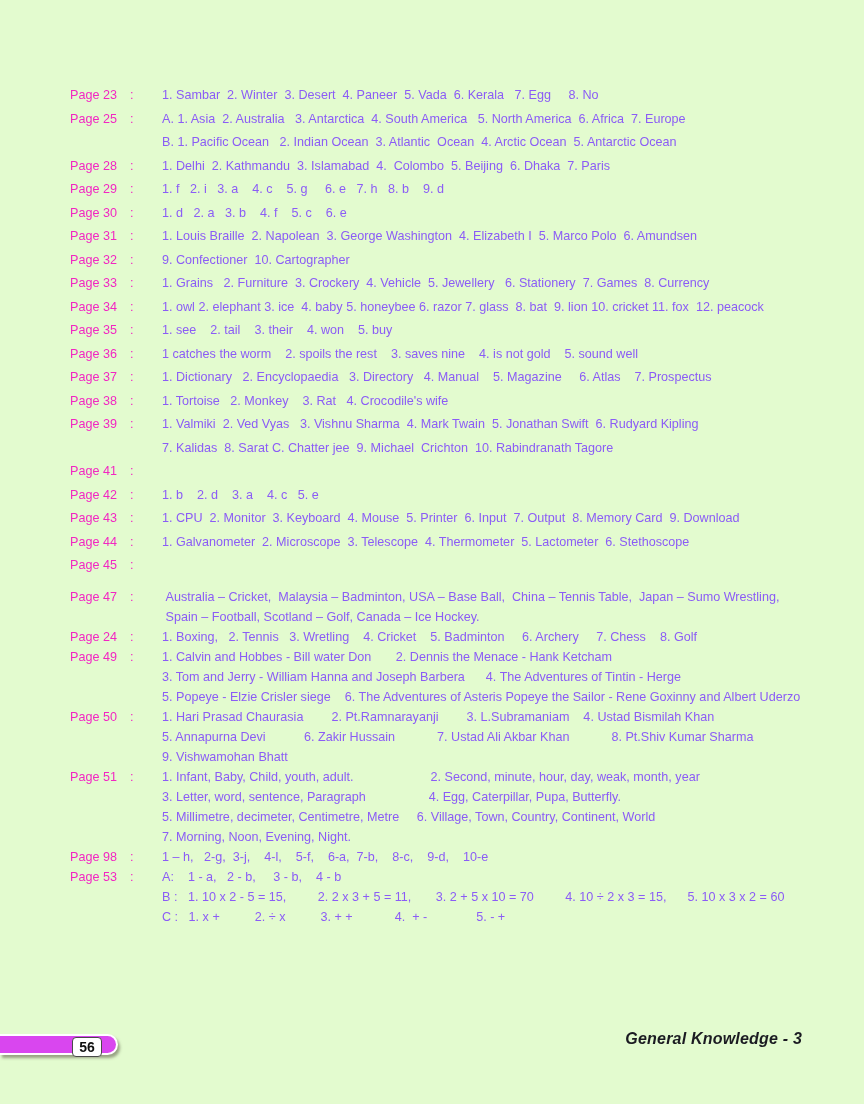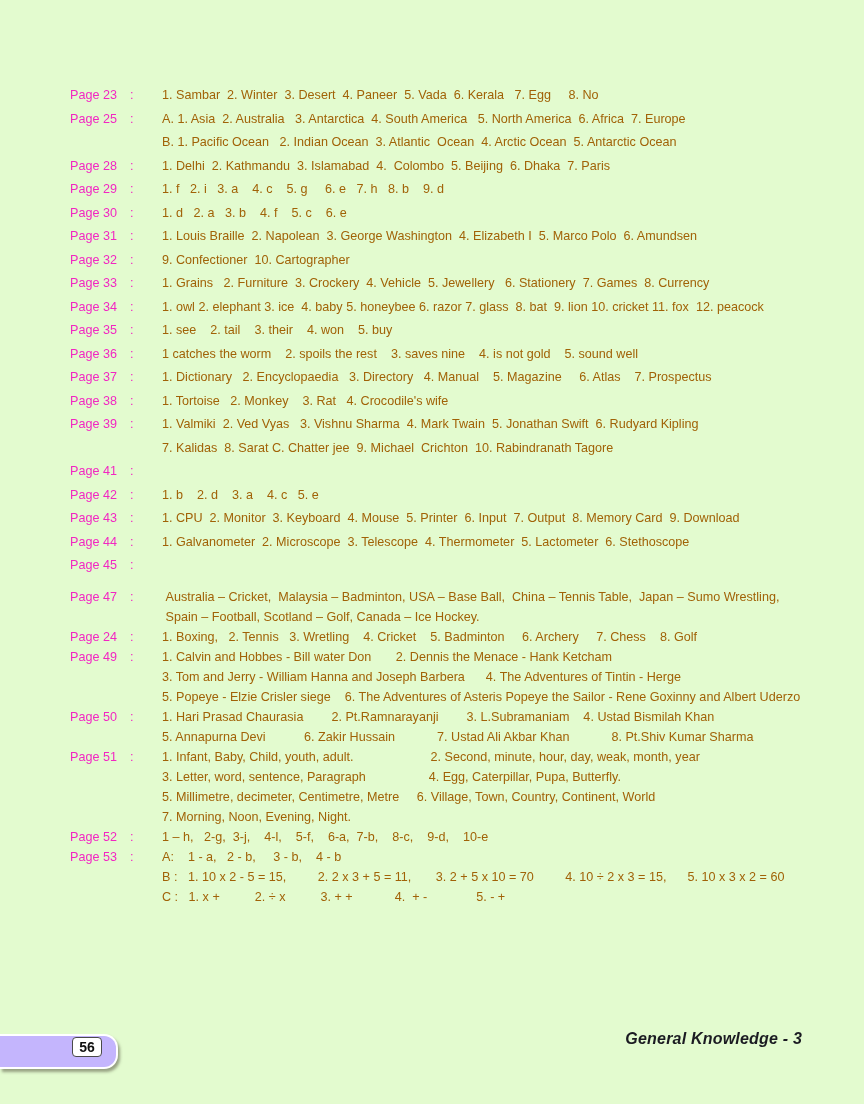"1. Sambar 2. Winter 3." .answers { color: #a16207 -> #8b5cf6 }
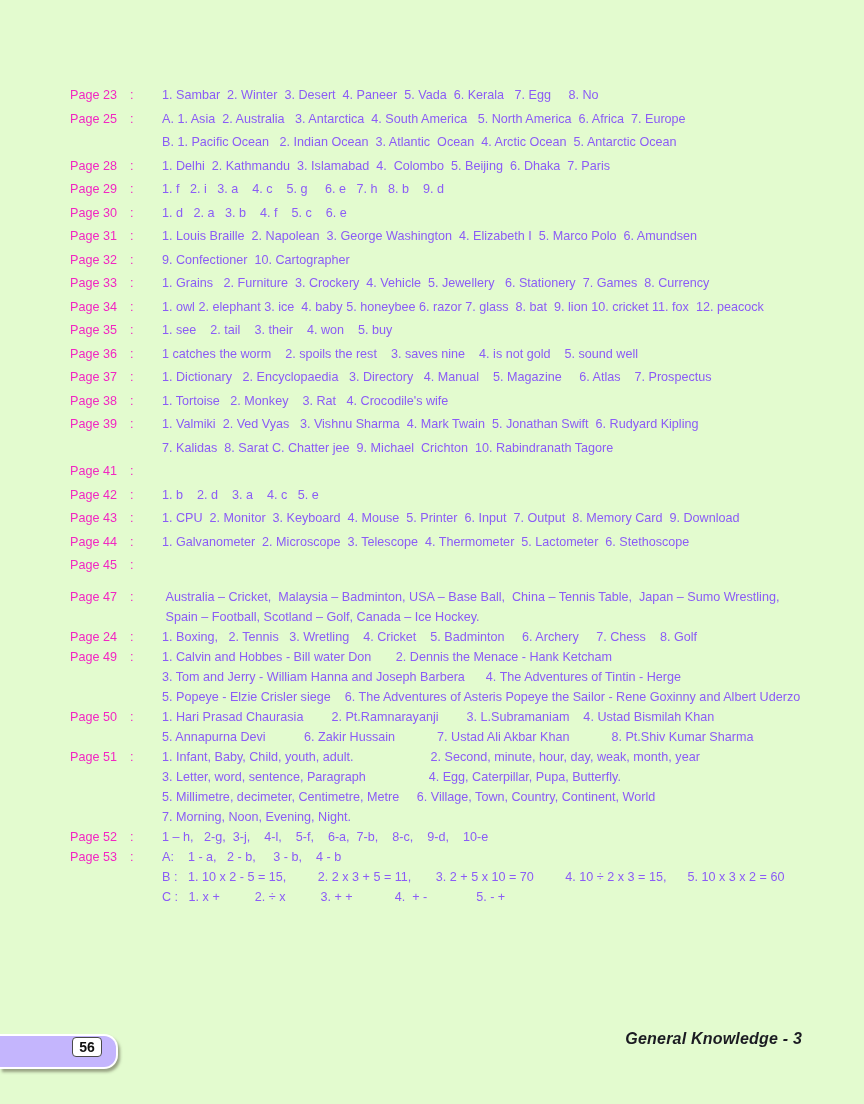"9. Vishwamohan Bhatt" div.line { html: none -> <div>9. Vishwamohan Bhatt</div> }
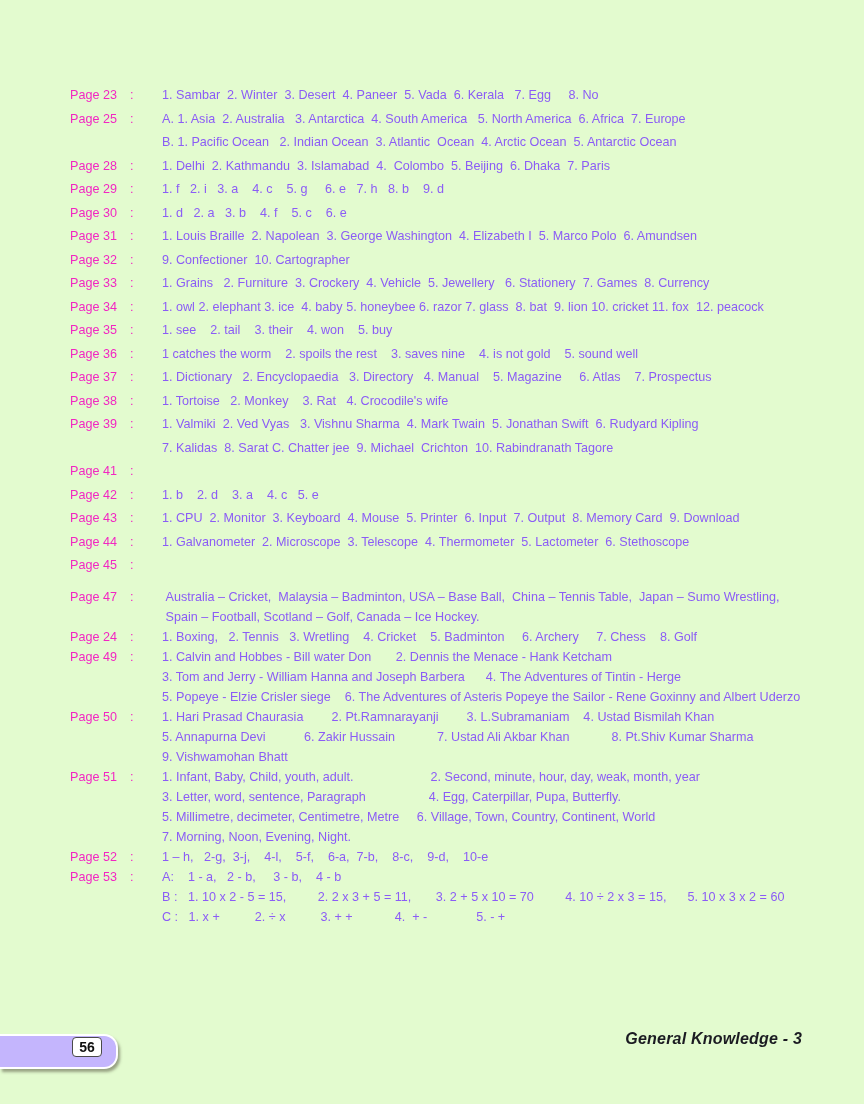"Page 52" span.plabel { text: 52 -> 98 }
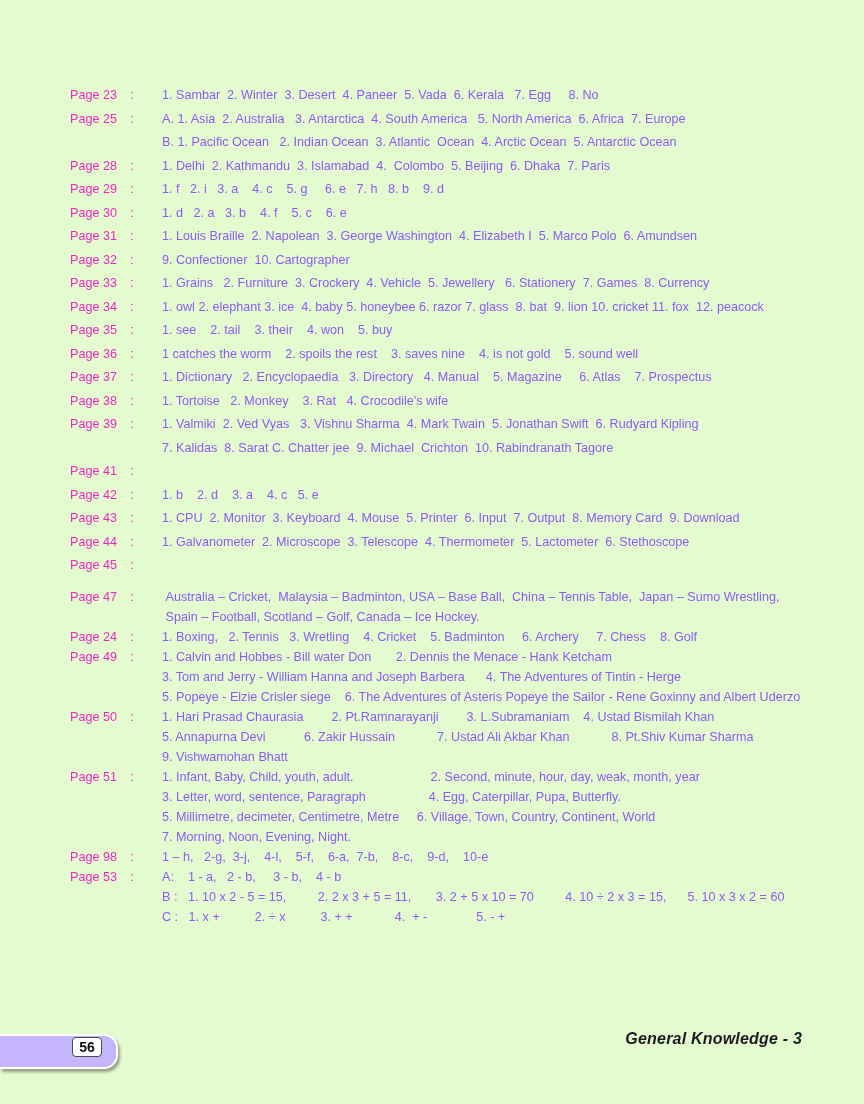"56" .page-tab { background: #c4b5fd -> #d946ef; height: 35px -> 21px }
